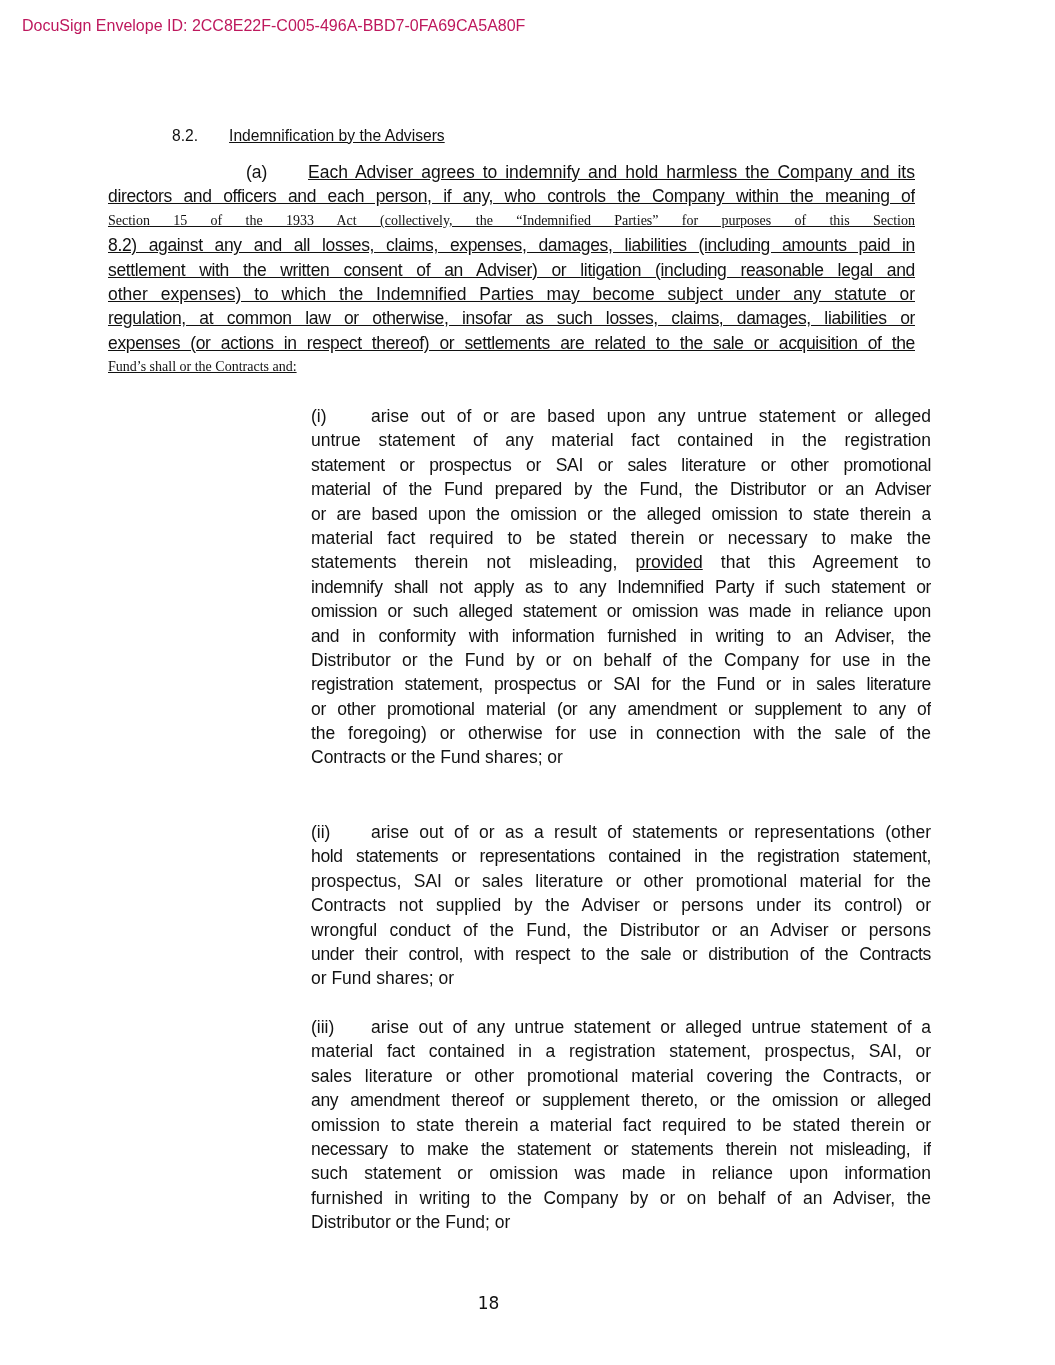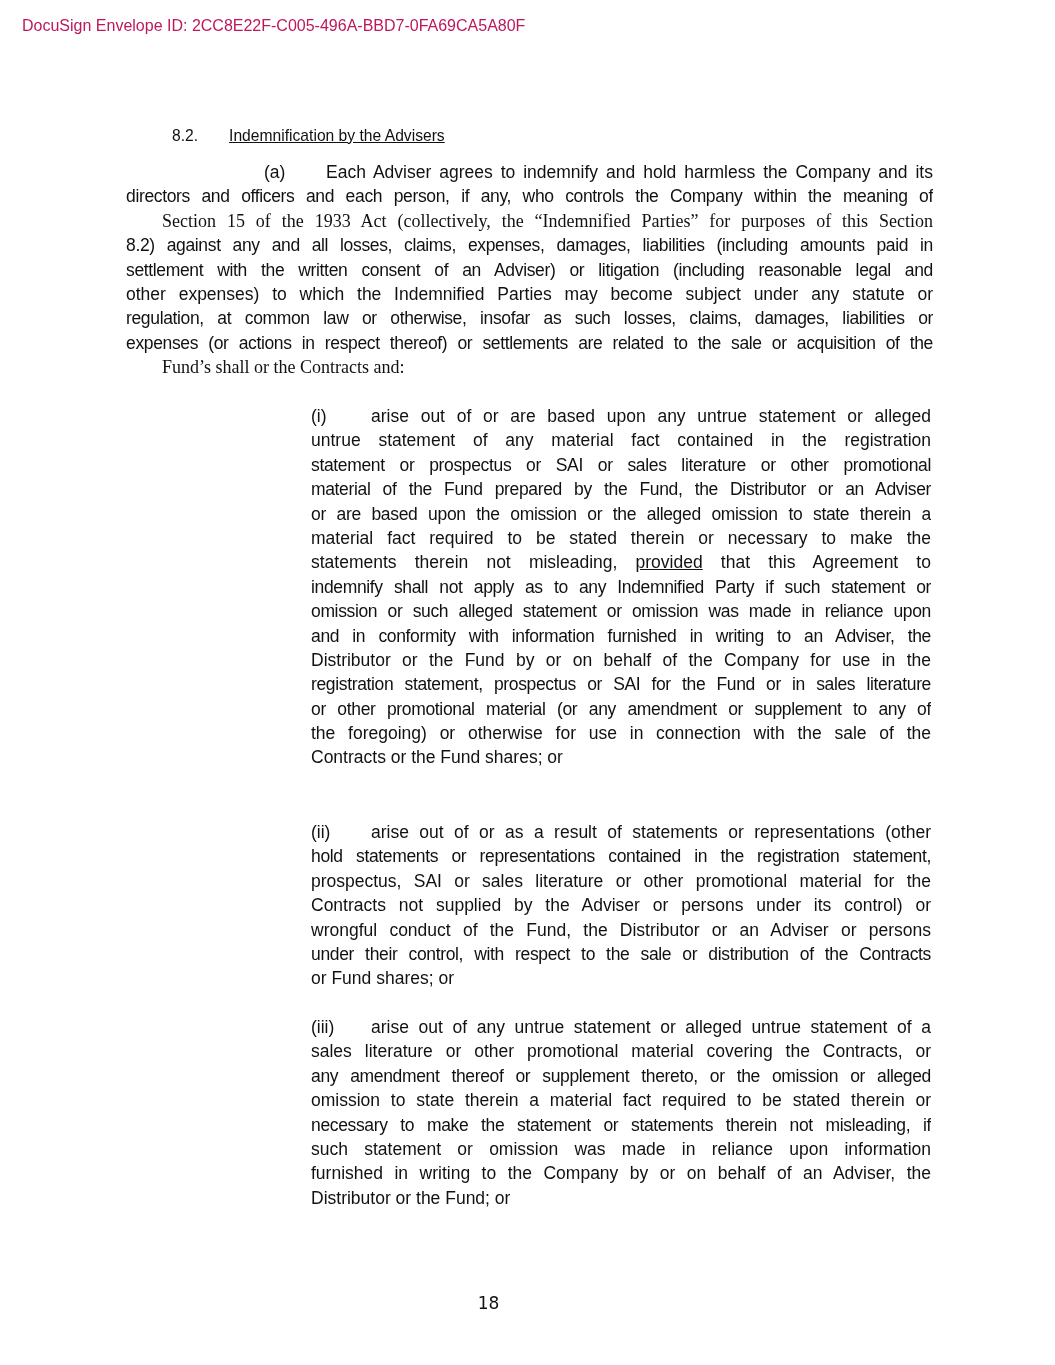"(a) Each Adviser agrees to" #para-a { left: 126px -> 108px; text-decoration: none -> underline }
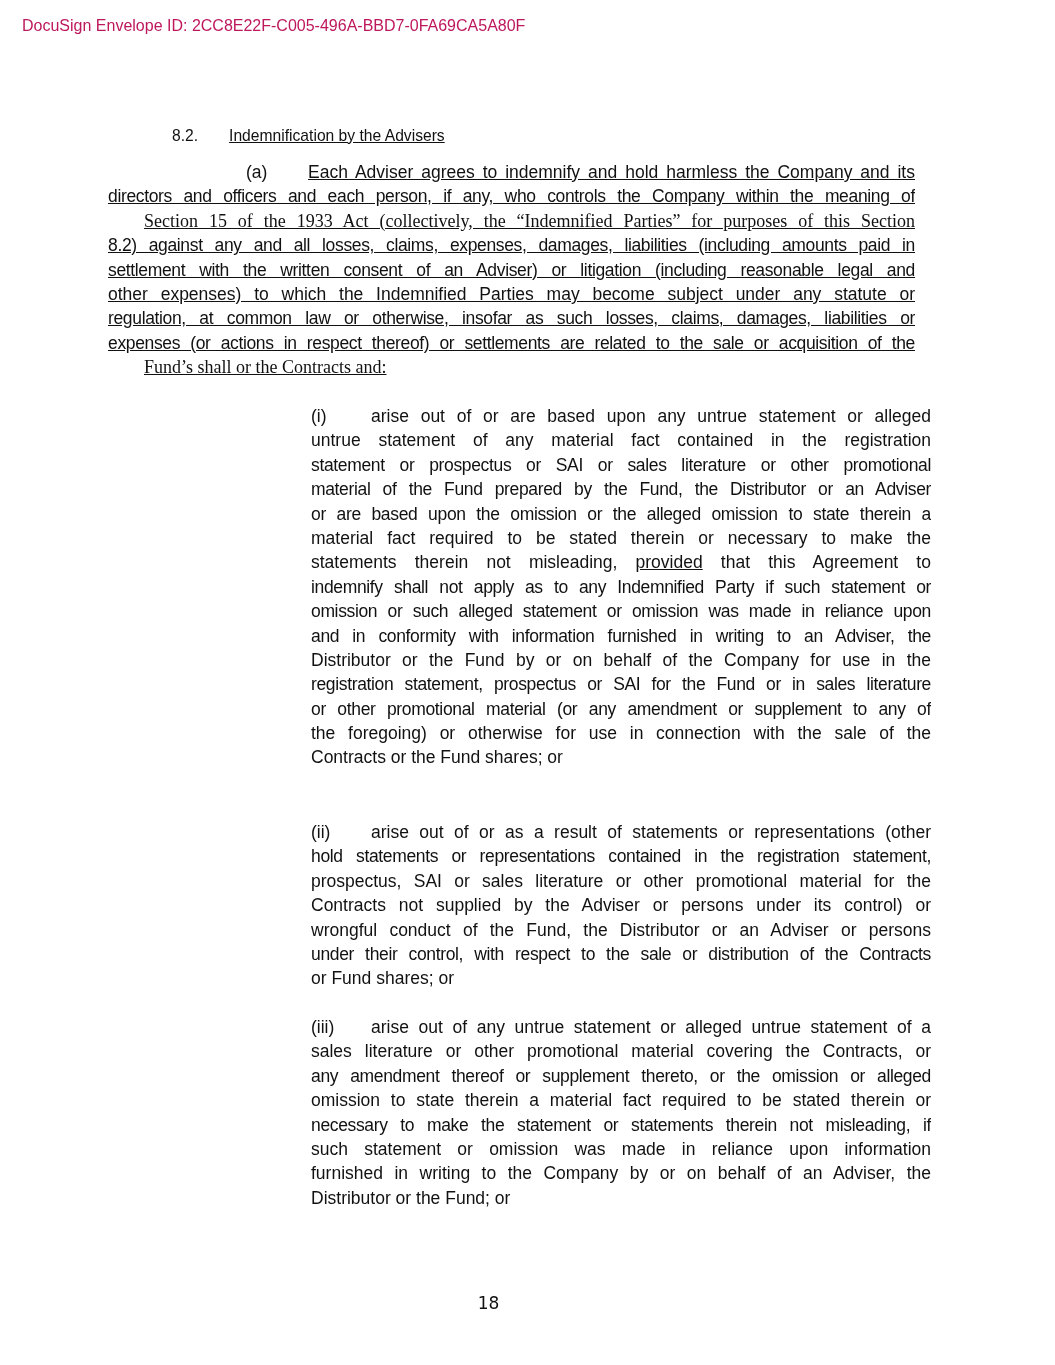"Section 15 of the 1933" .ln.serif { font-size: 18px -> 14px; margin-left: 36px -> none }
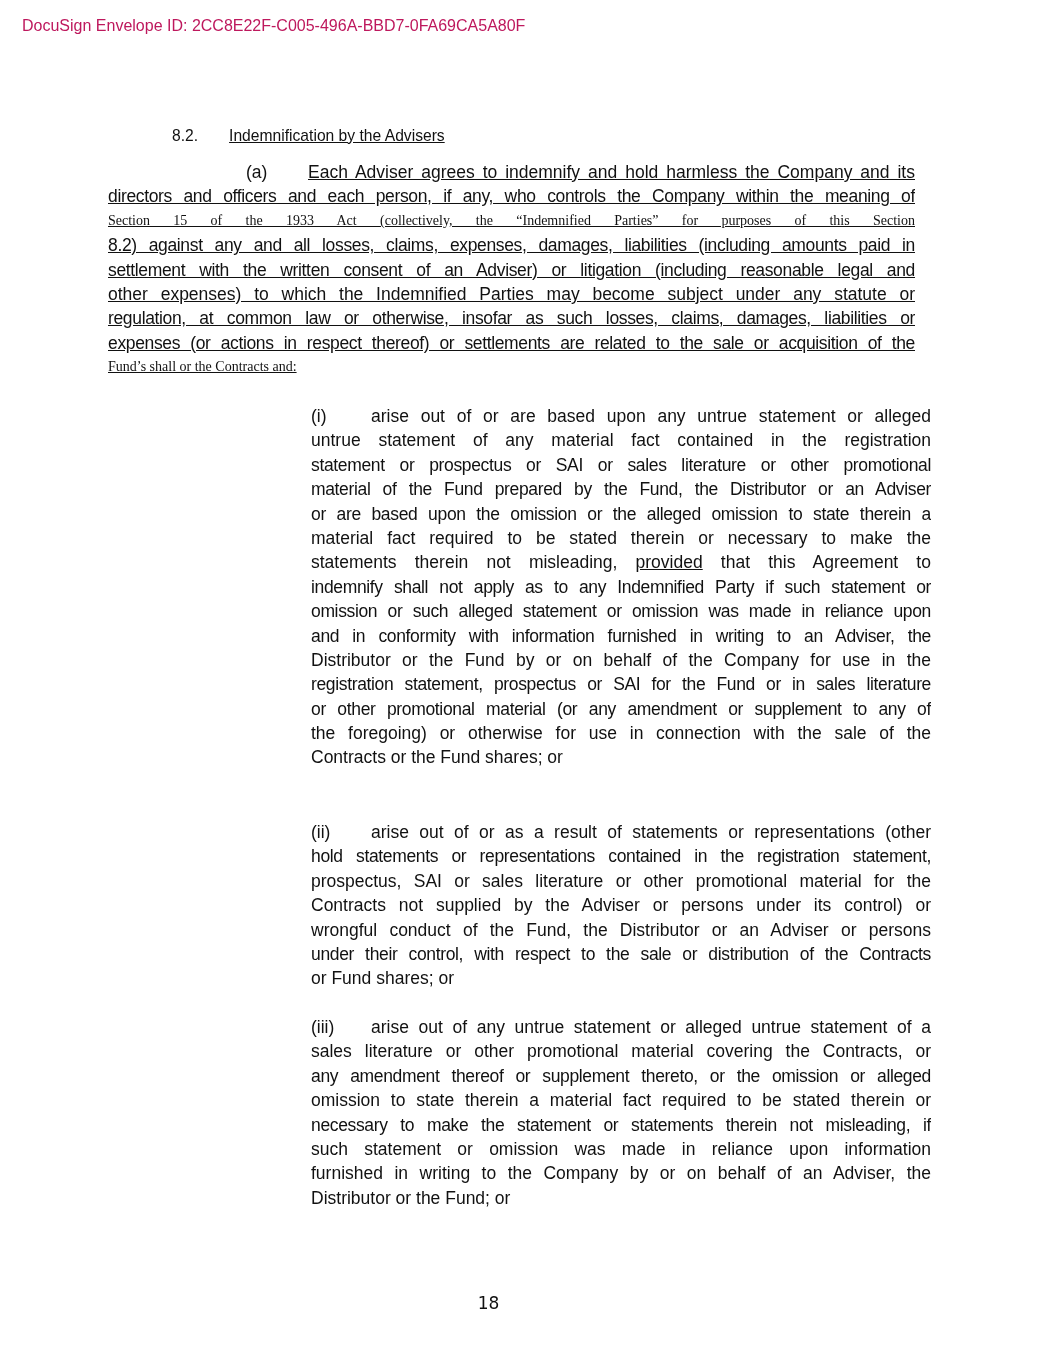"material fact contained in a" span.ln { html: none -> <span>material fact contained in a registration statement, prospectus, SAI, or</span> }
